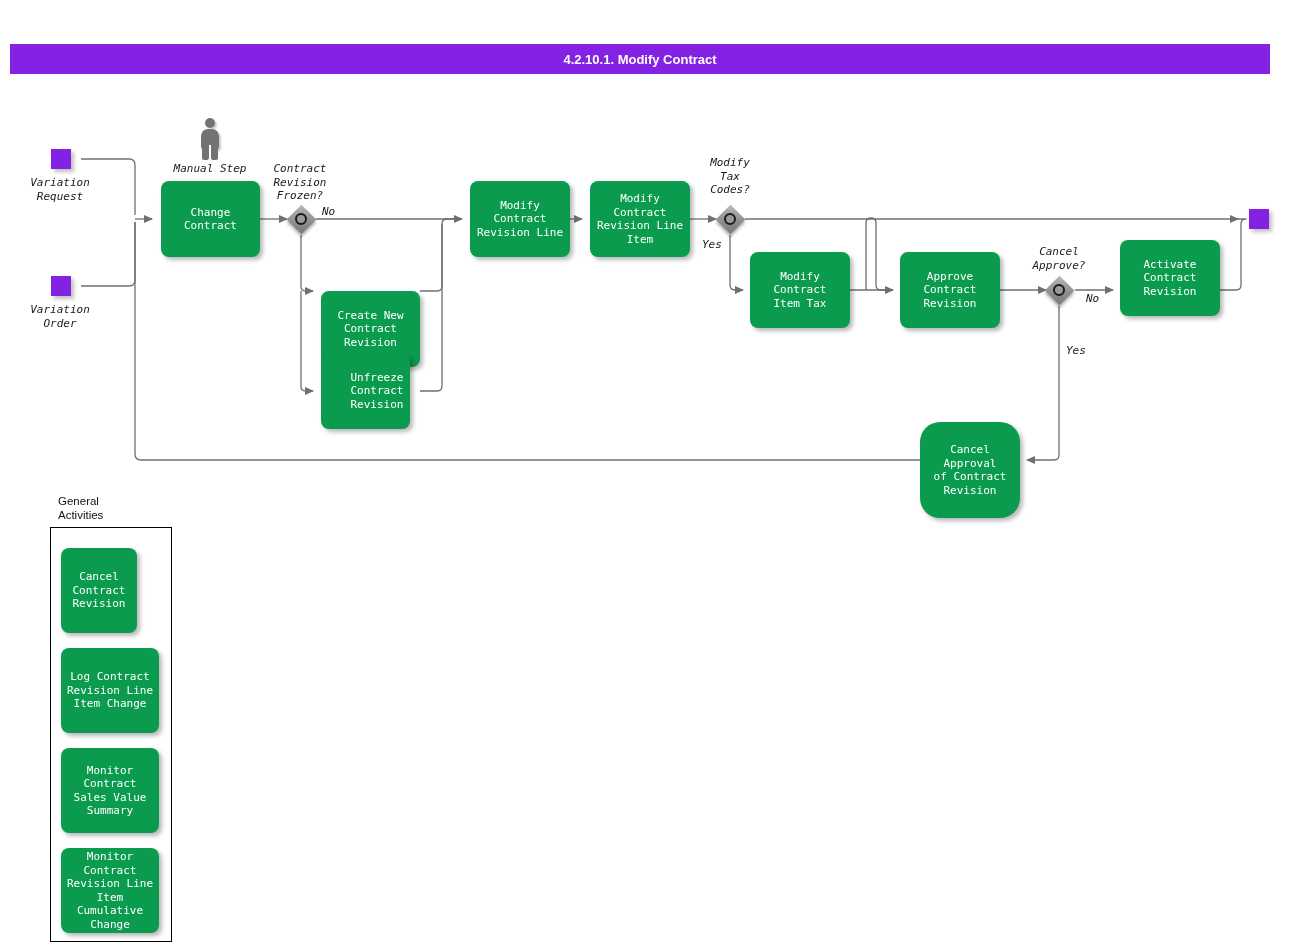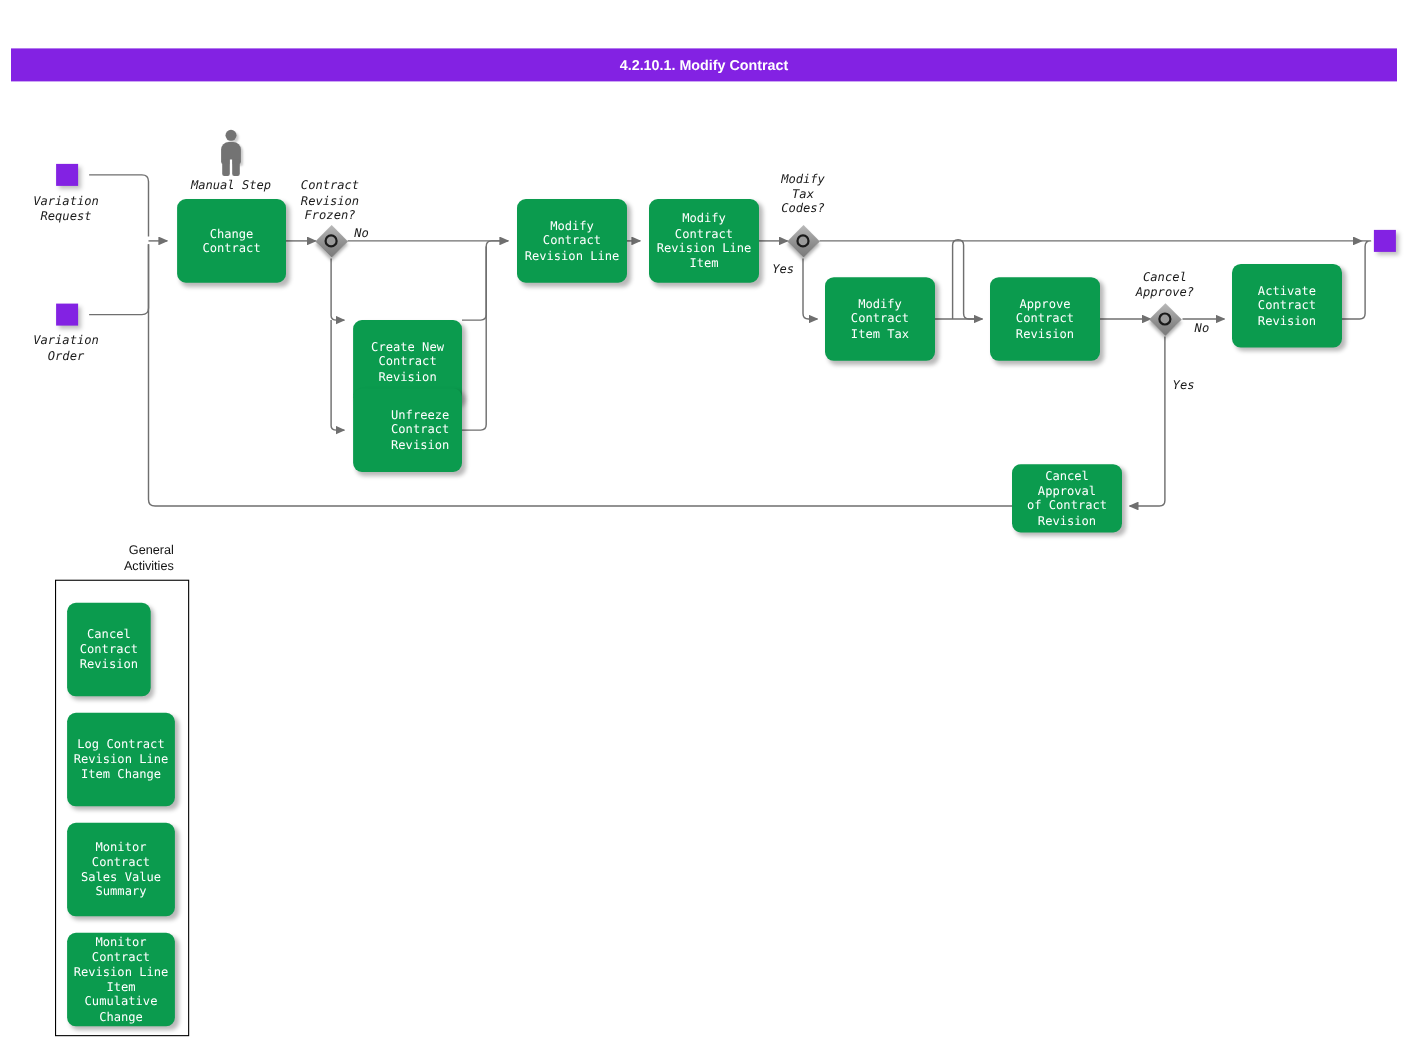"Unfreeze" div.task { width: 99px -> 89px }
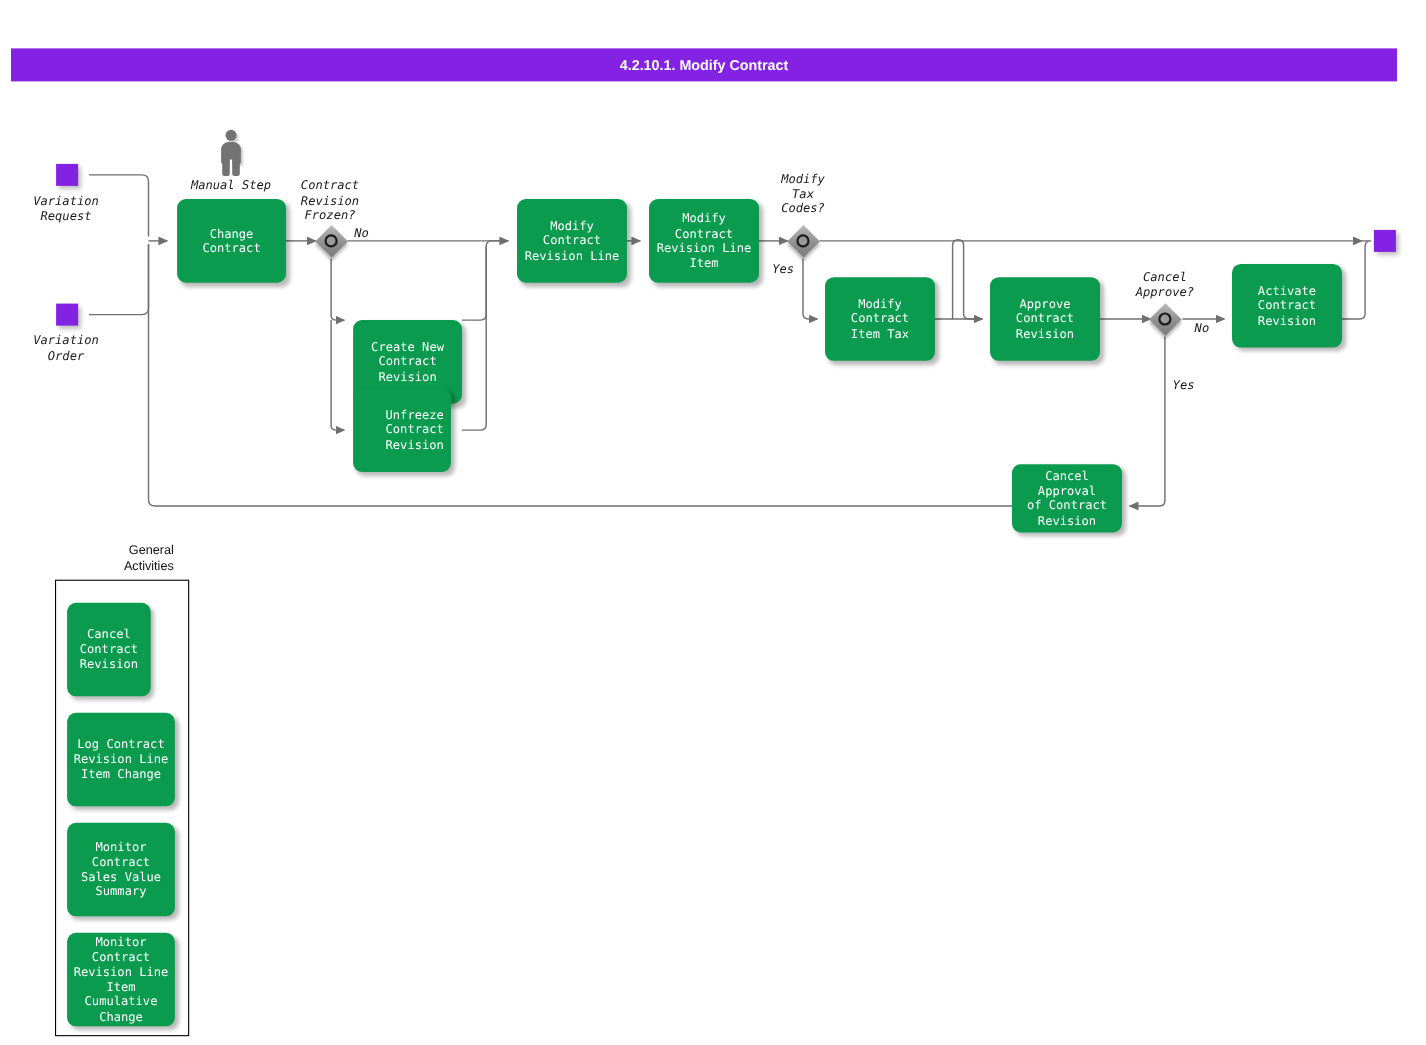"Cancel Approval" div.task { border-radius: none -> 20px; height: 62px -> 96px }
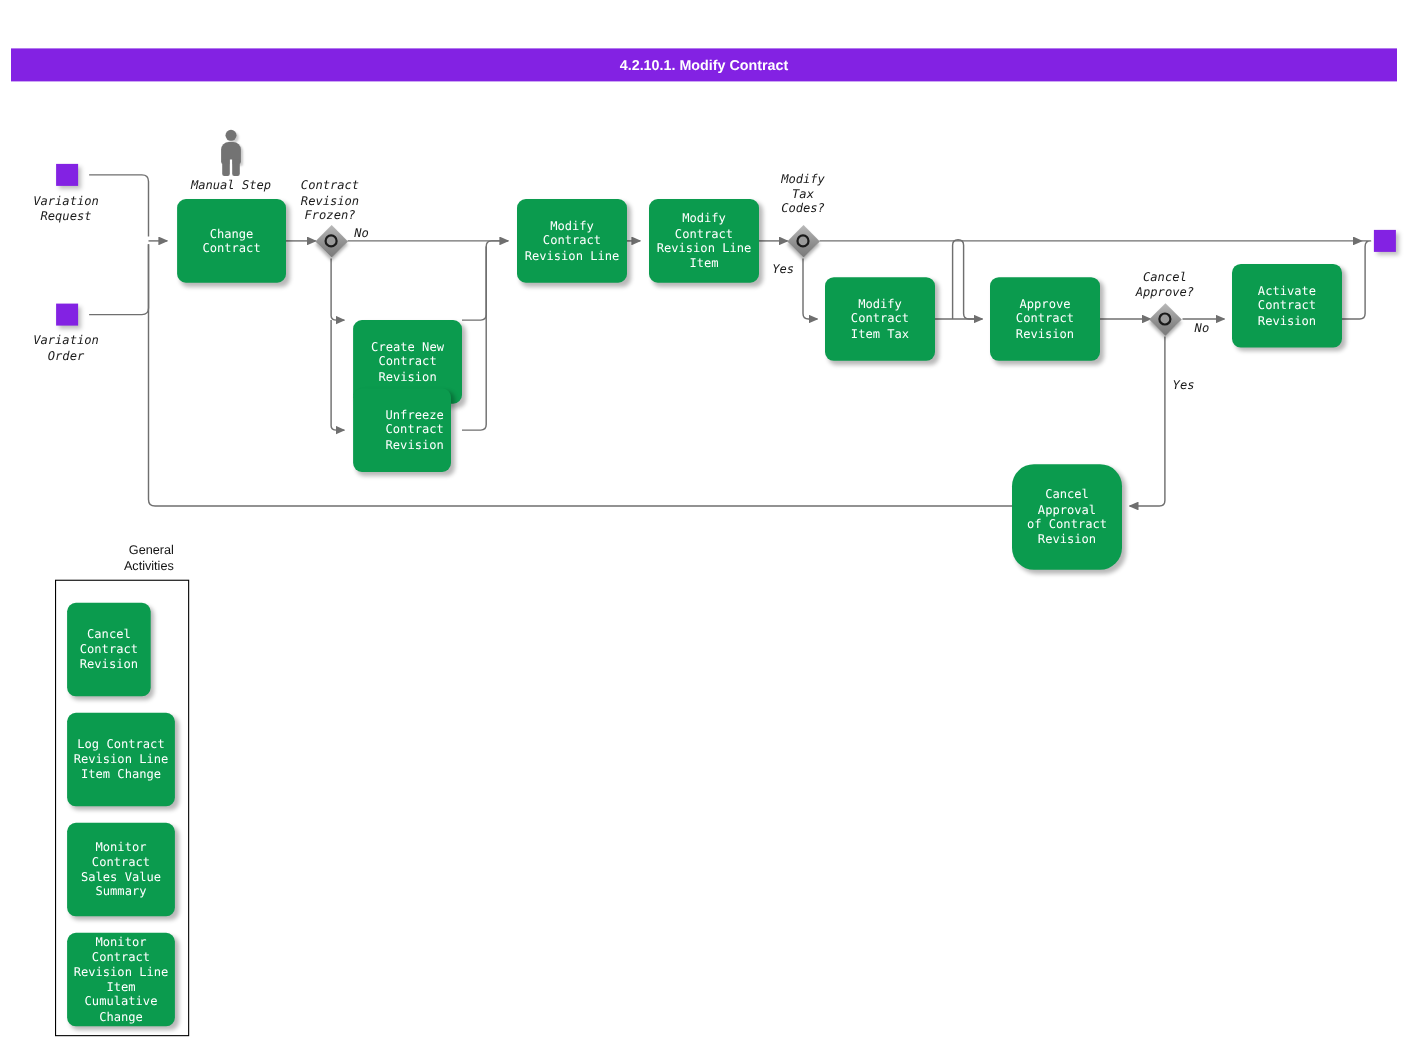"General" .ga-title { text-align: right -> left }
